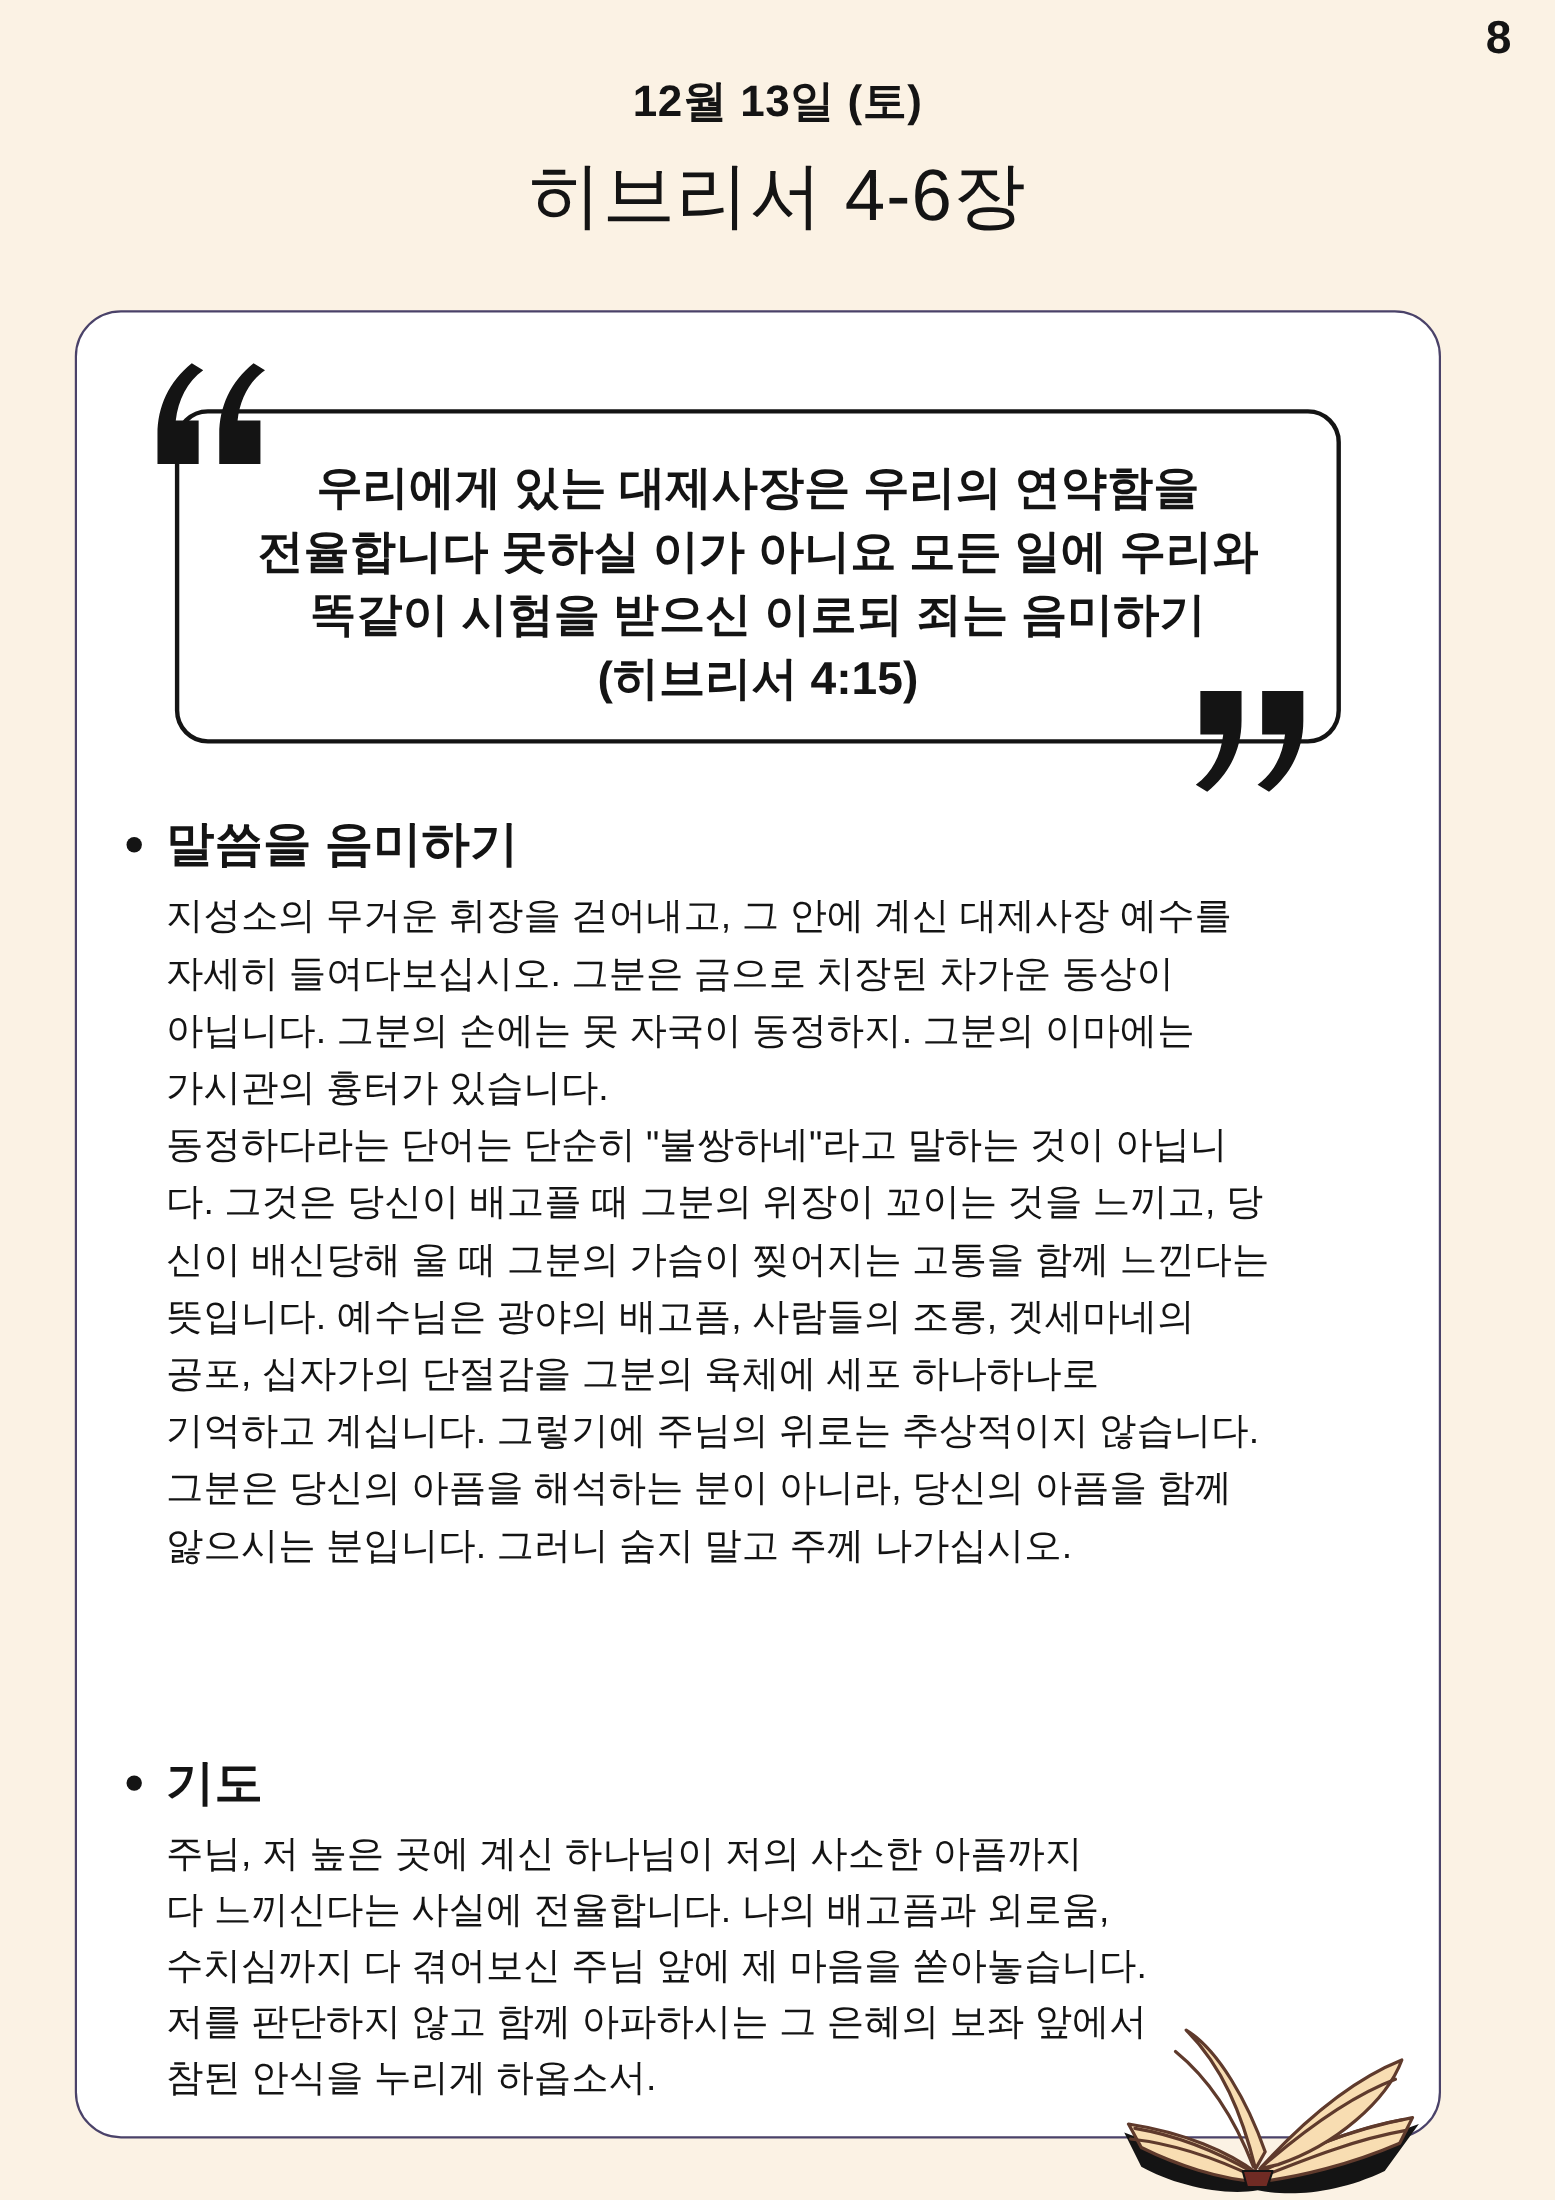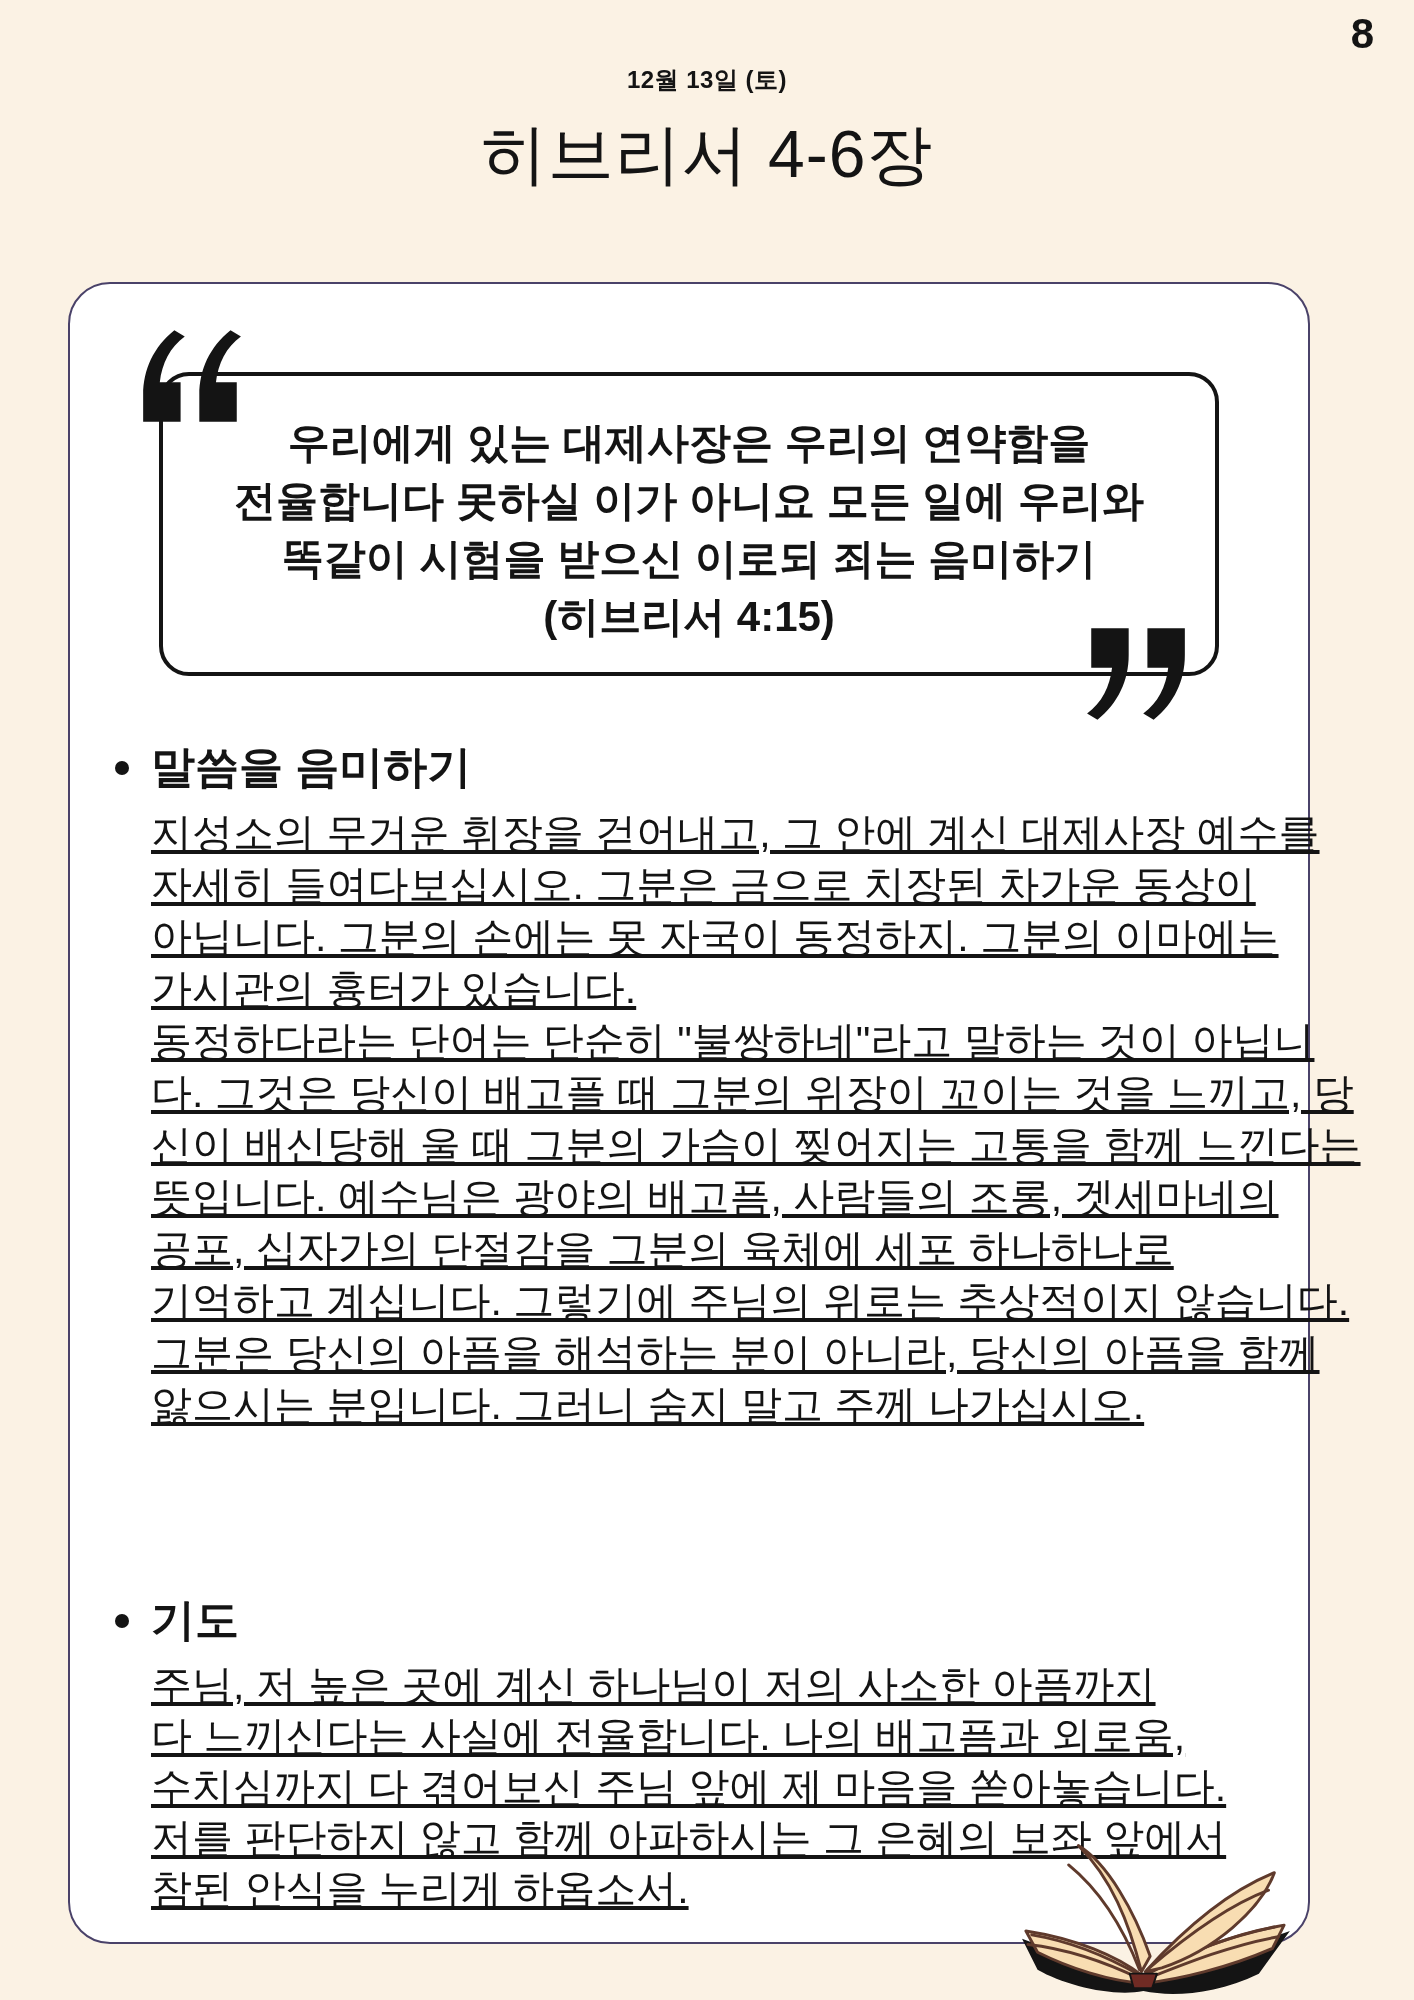"12월 13일 (토)" .date { font-size: 24px -> 40px }
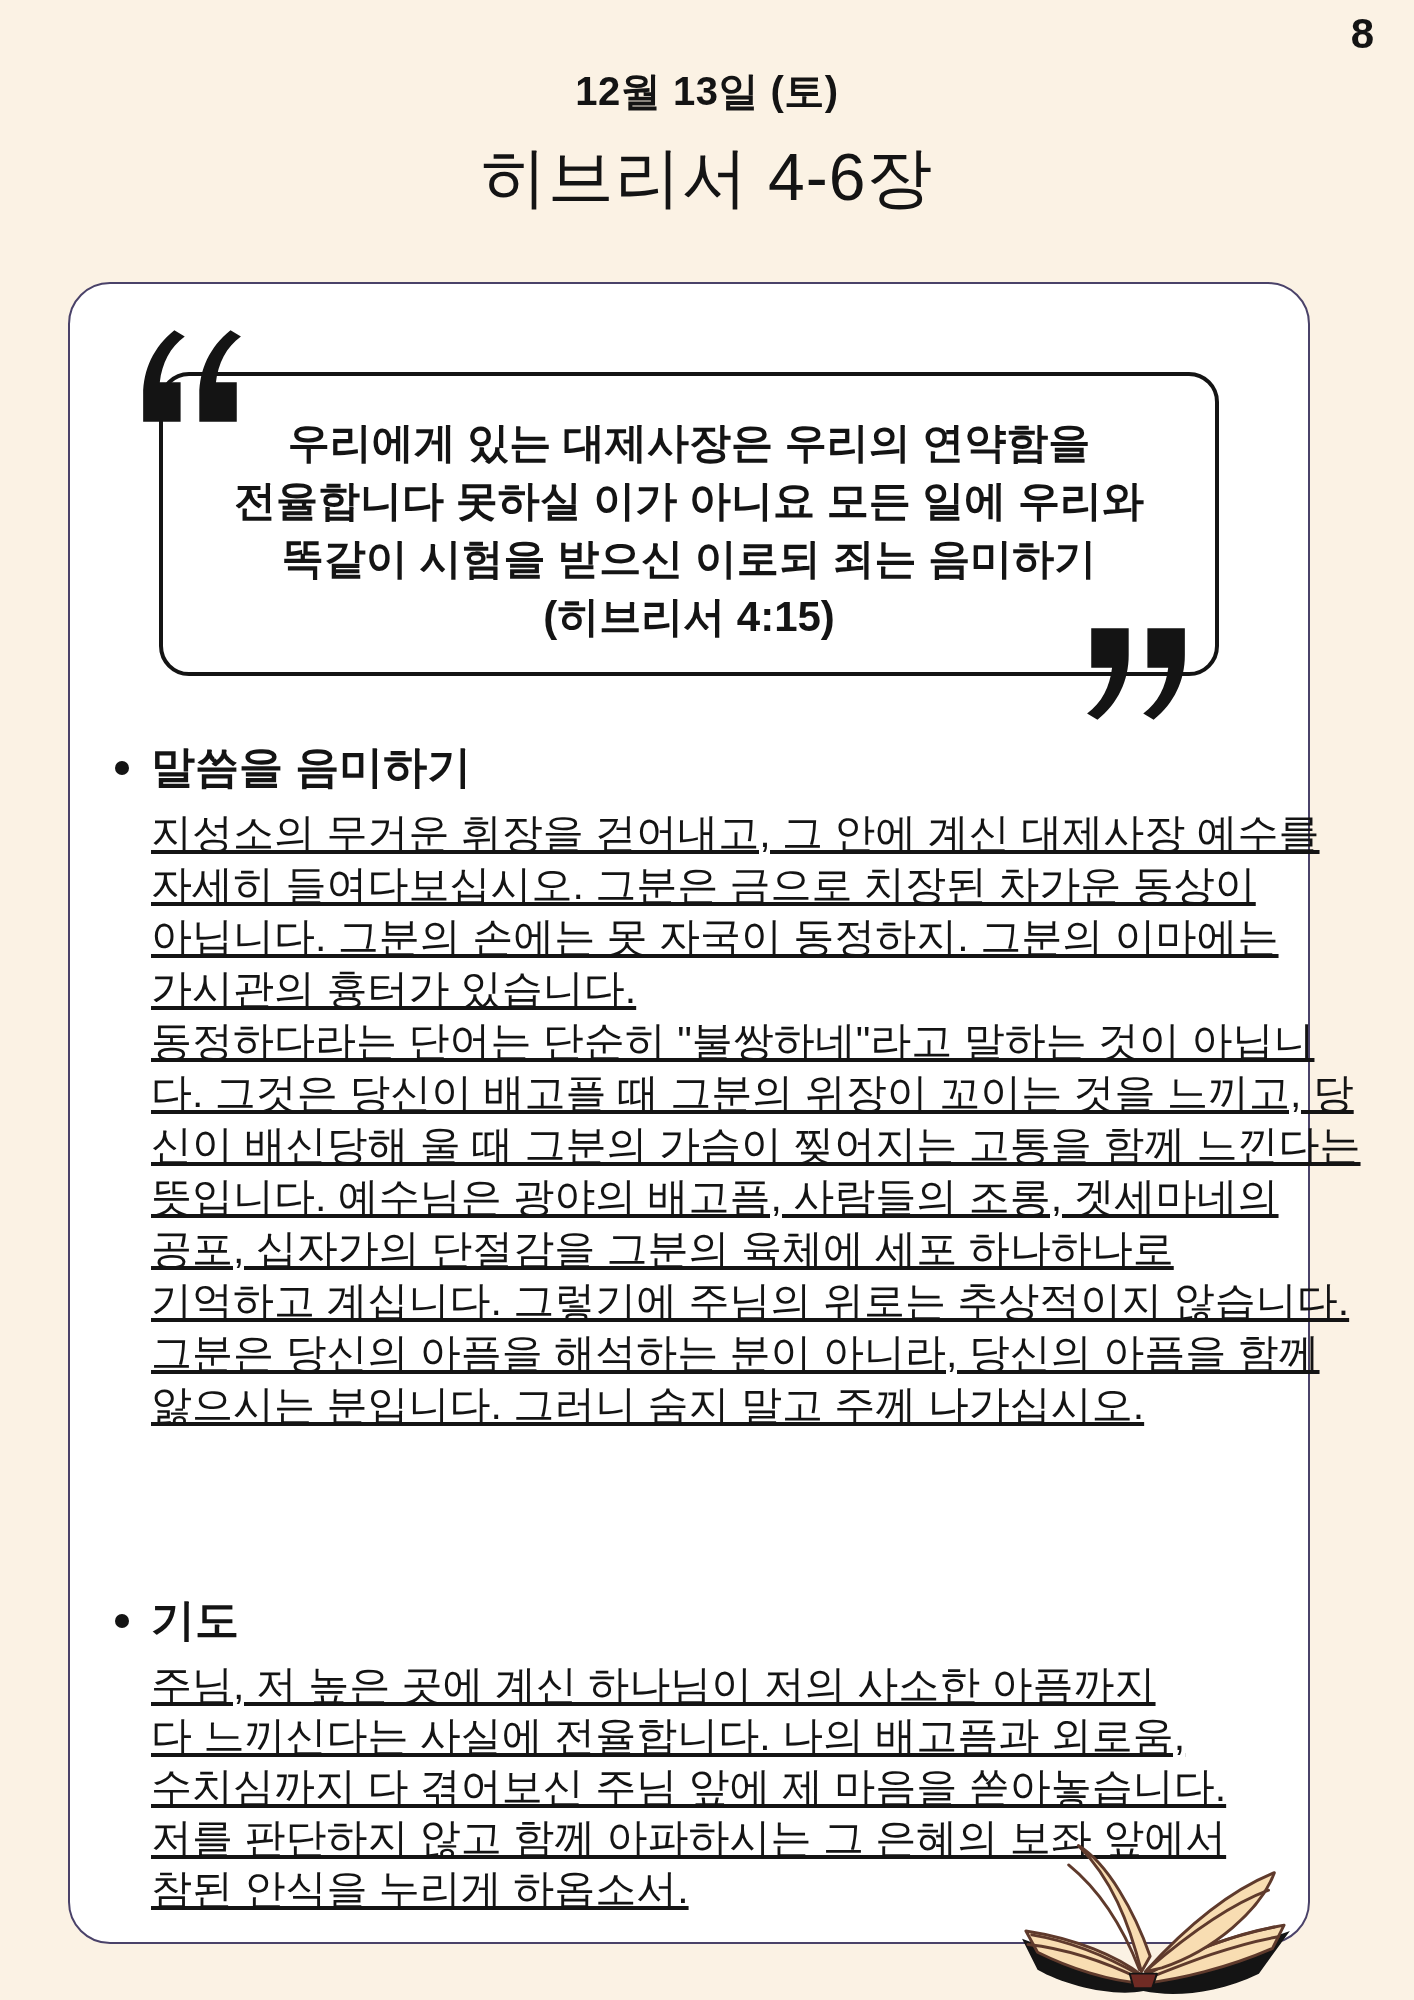"지성소의 무거운 휘장을 걷어내고, 그" .body-line { font-size: 41px -> 34px; text-decoration: underline -> none }
